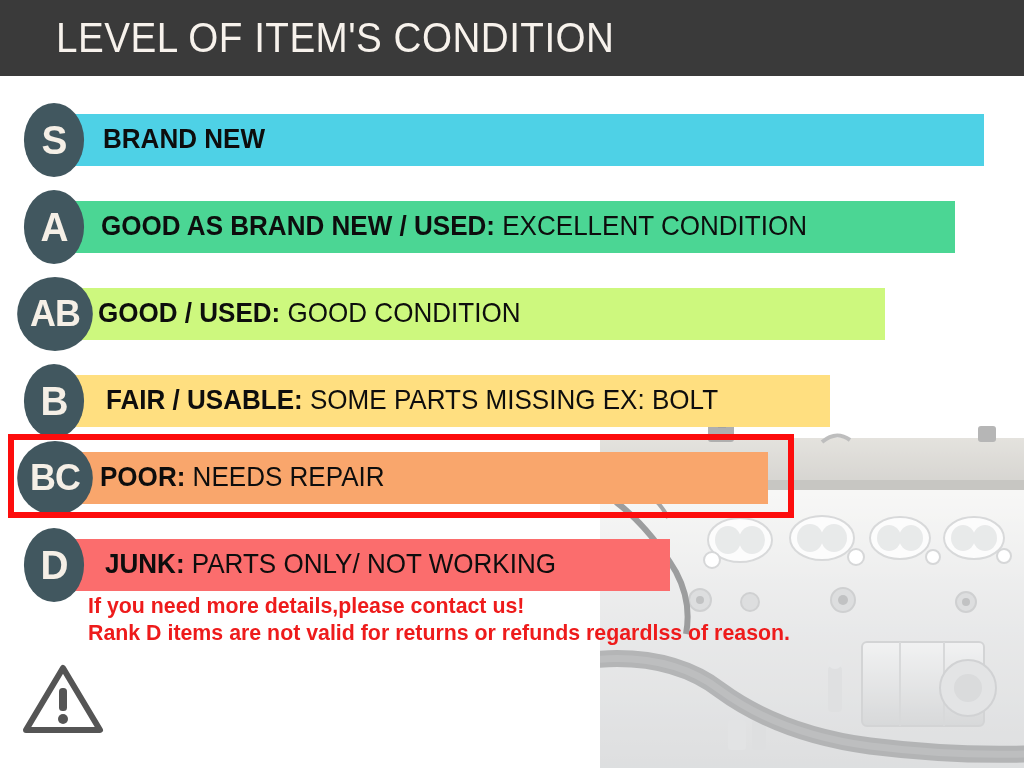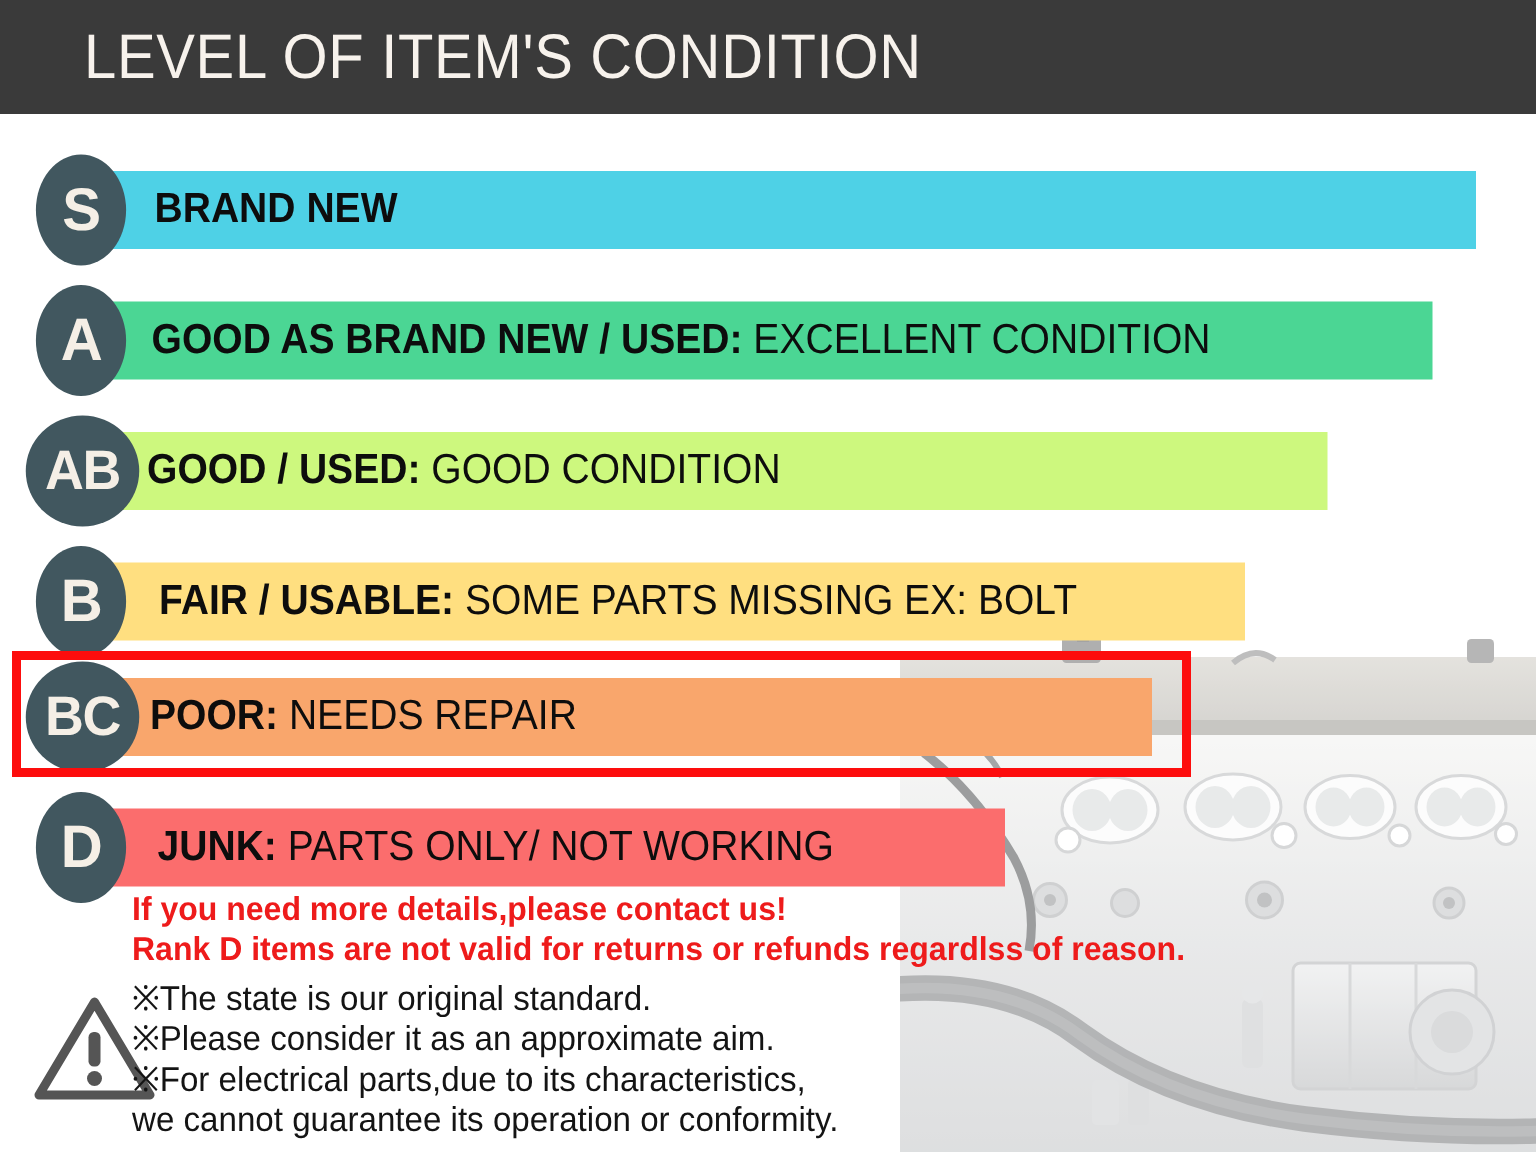"※The state is our original" div { html: <div> <div>※The state is our original standard.</div> <div>※Please consider it as an approximate aim.</div> <div>※For electrical parts,due to its characteristics,</div> <div>we cannot guarantee its operation or conformity.</div> </div> -> none }
